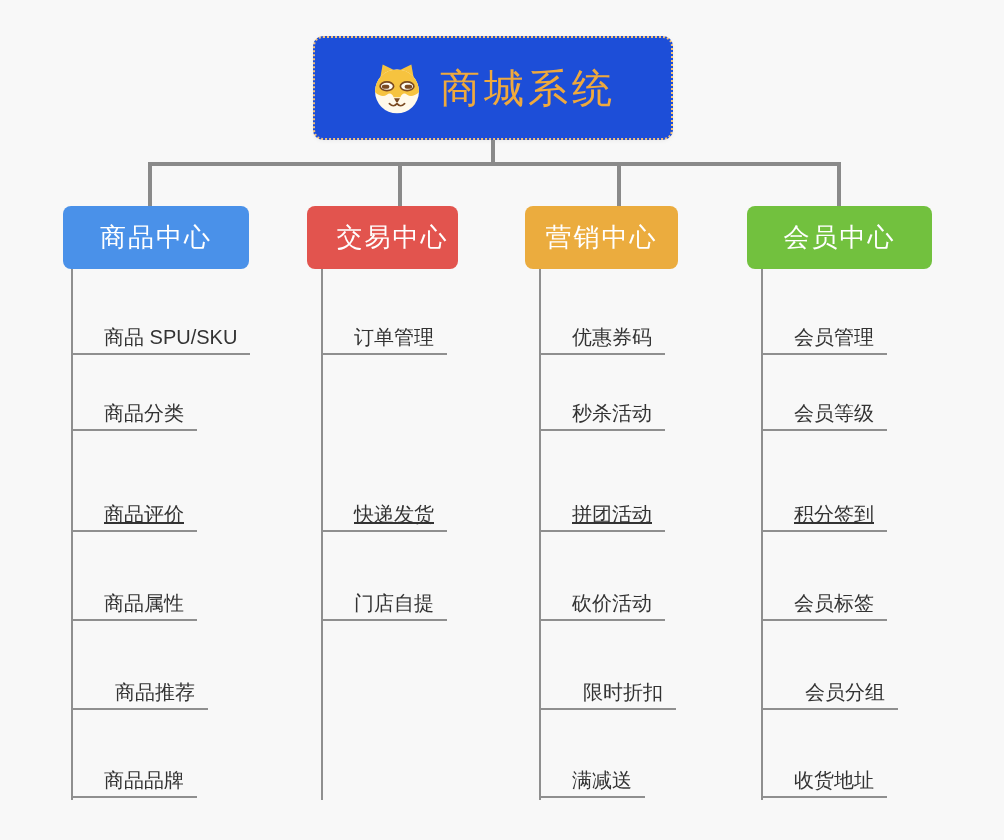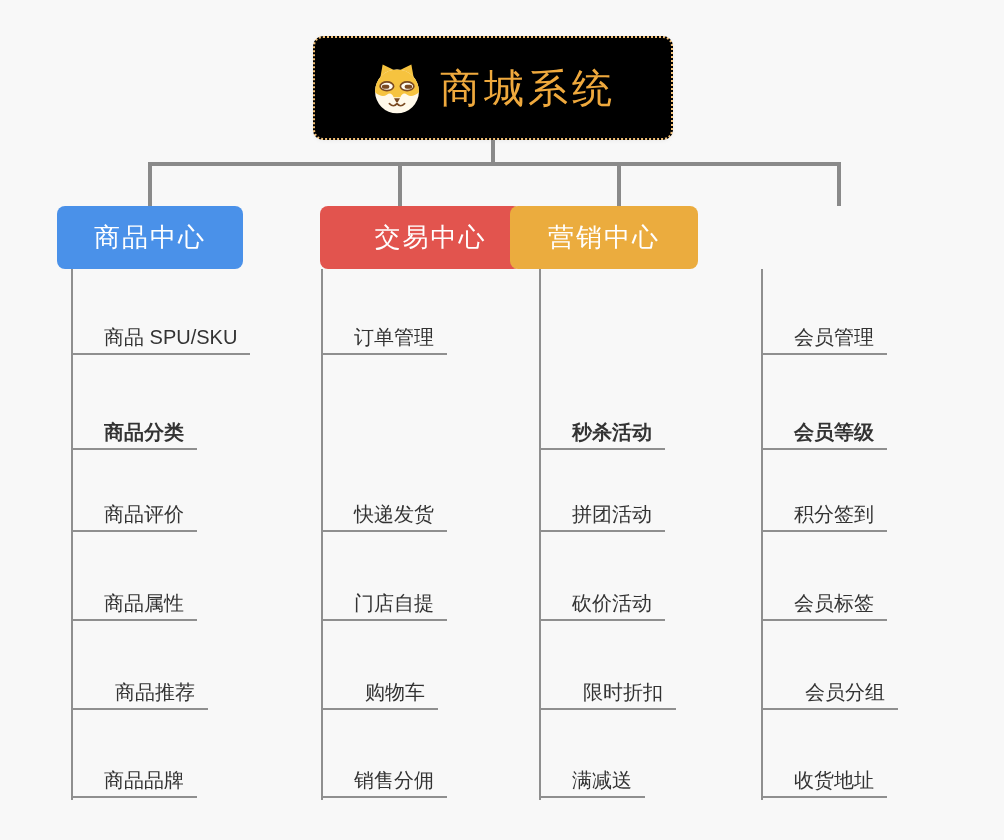"商城系统" .root { background: #000000 -> #1d4ed8 }
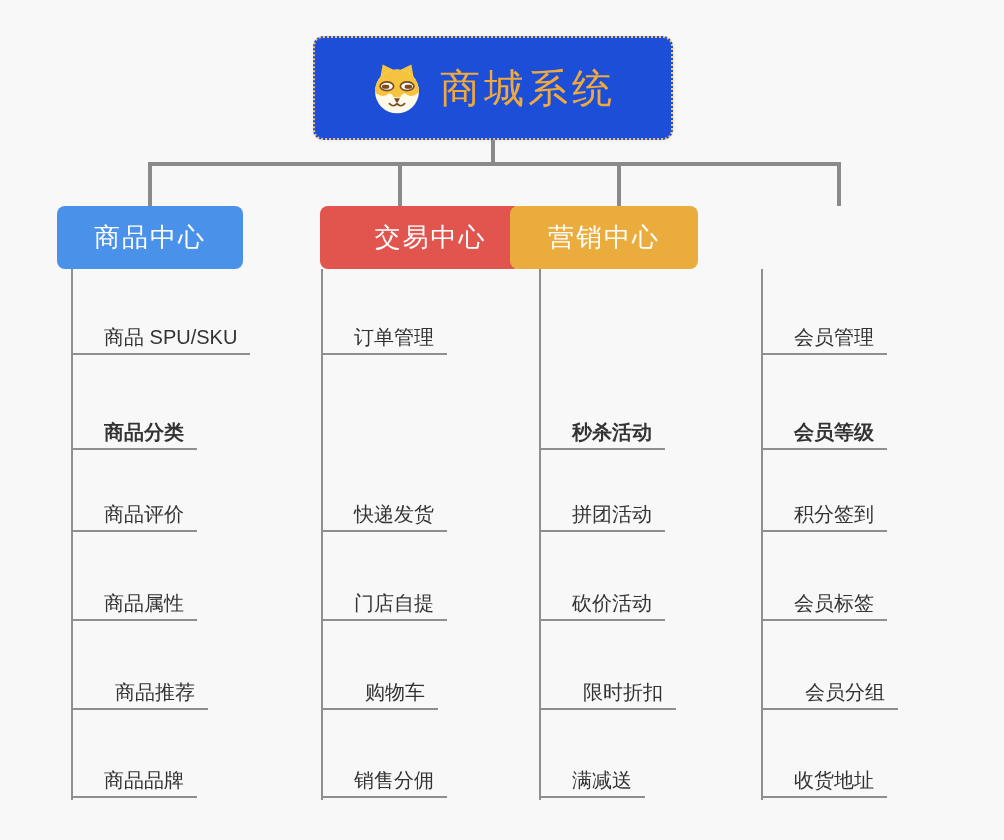"商品中心" div.branch { margin-left: none -> 6px }
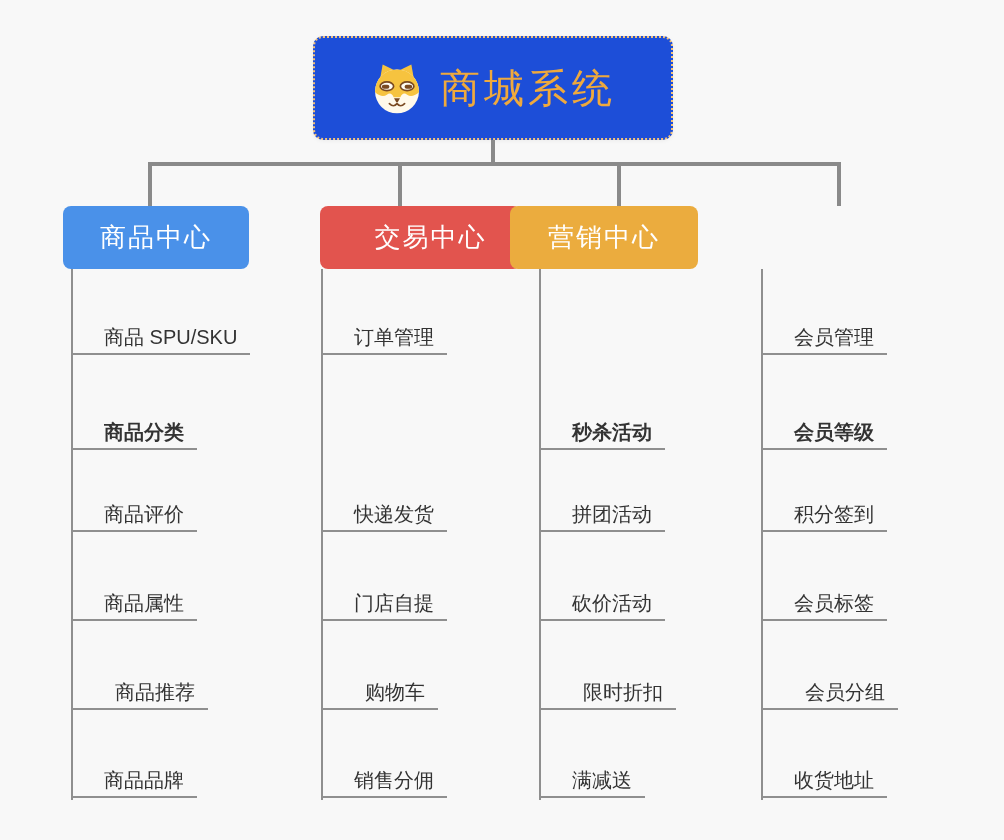"交易中心" .branch.b2 { left: 320px -> 307px; width: 201px -> 151px }
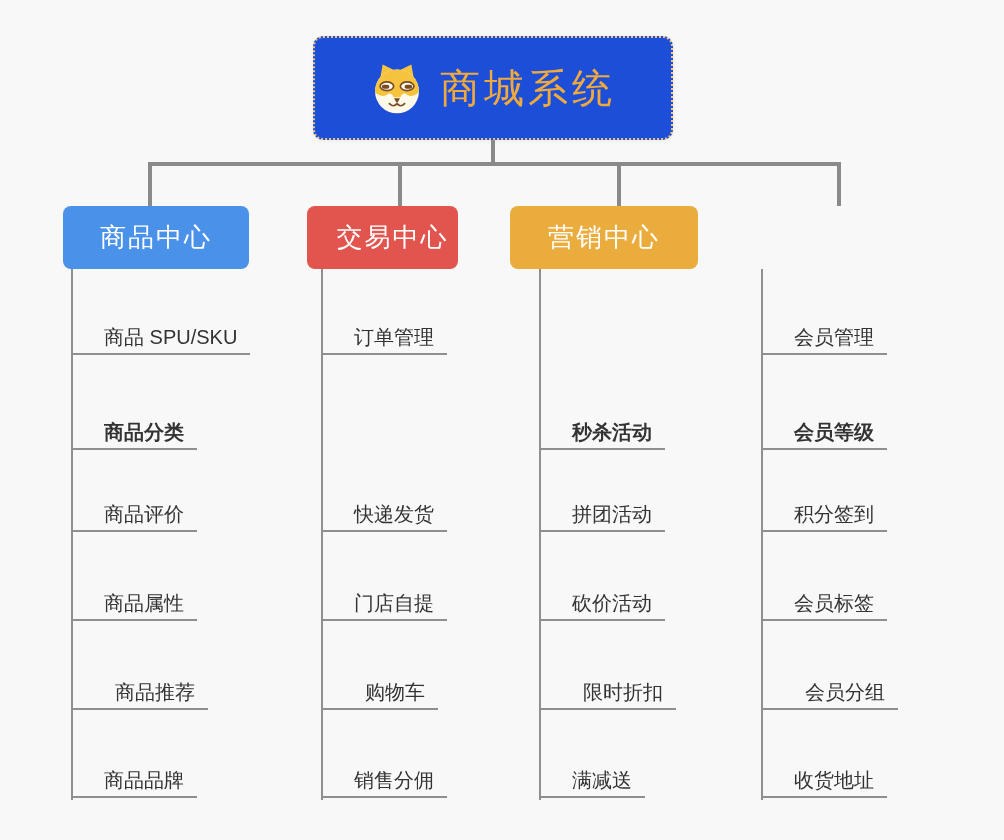"营销中心" .branch.b3 { left: 510px -> 525px; width: 188px -> 153px }
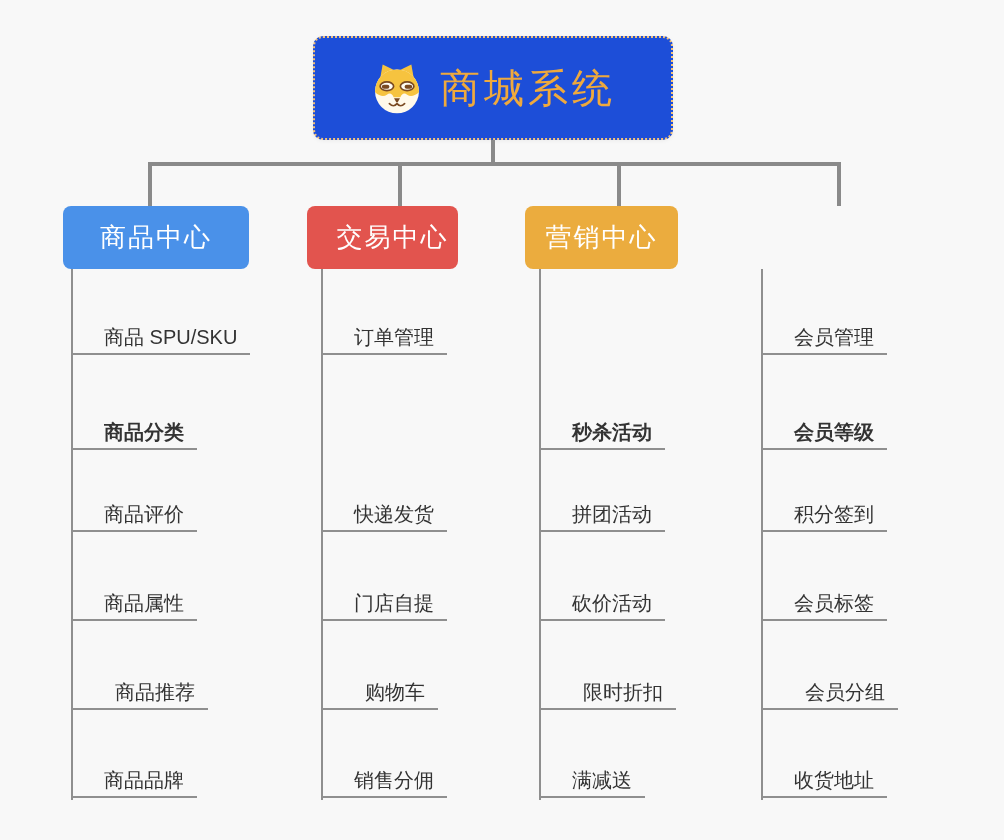"会员中心" div.branch { html: none -> <div>会员中心</div> }
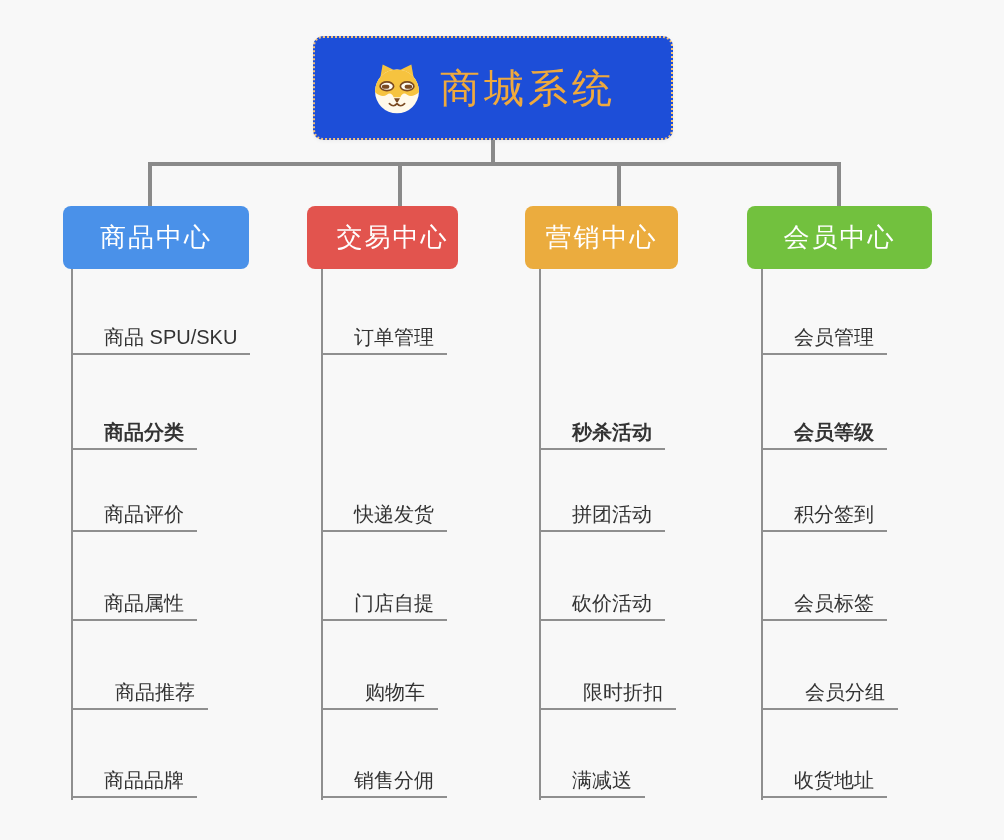"优惠券码" div.leaf { html: none -> <div>优惠券码</div> }
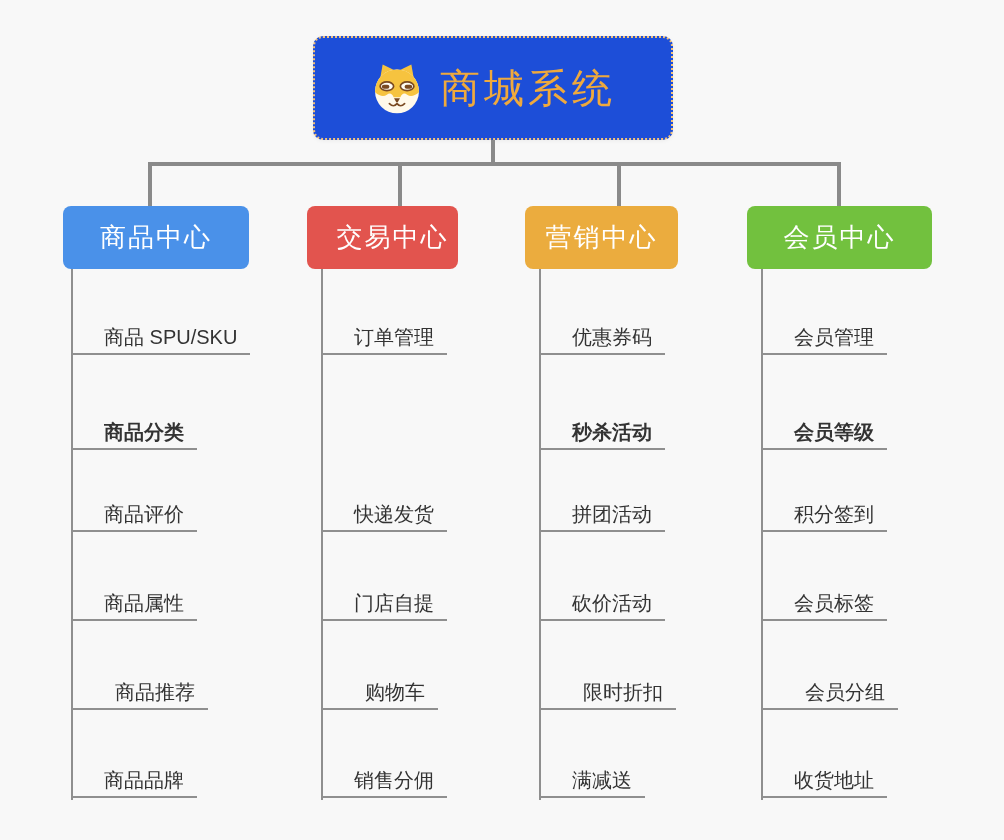"商品分类" .leaf.r2 { font-weight: bold -> none; top: 417px -> 398px }
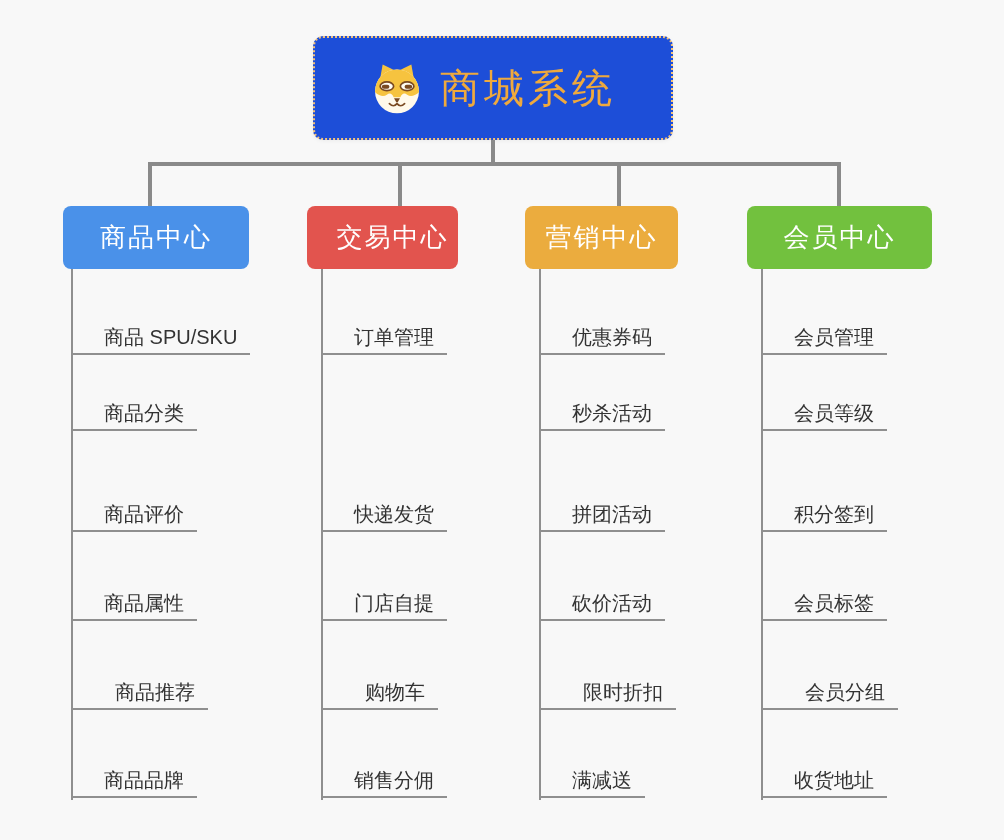"商品评价" .leaf.r3 { text-decoration: none -> underline }
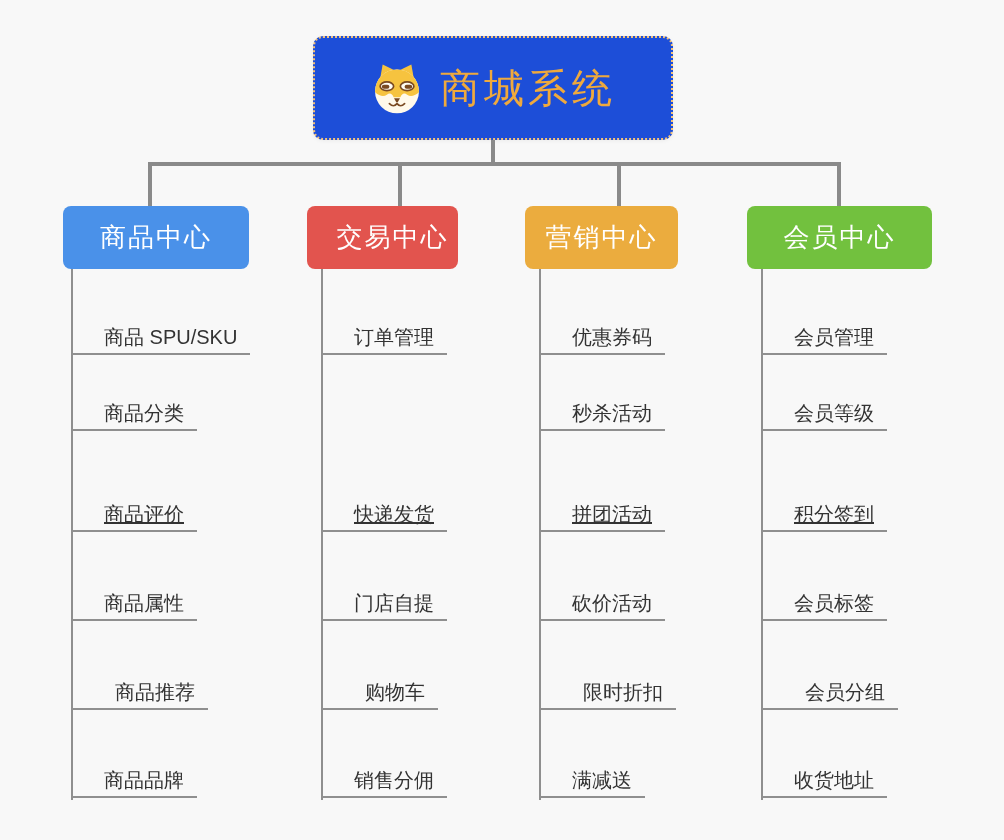"购物车" div.leaf { html: <div>购物车</div> -> none }
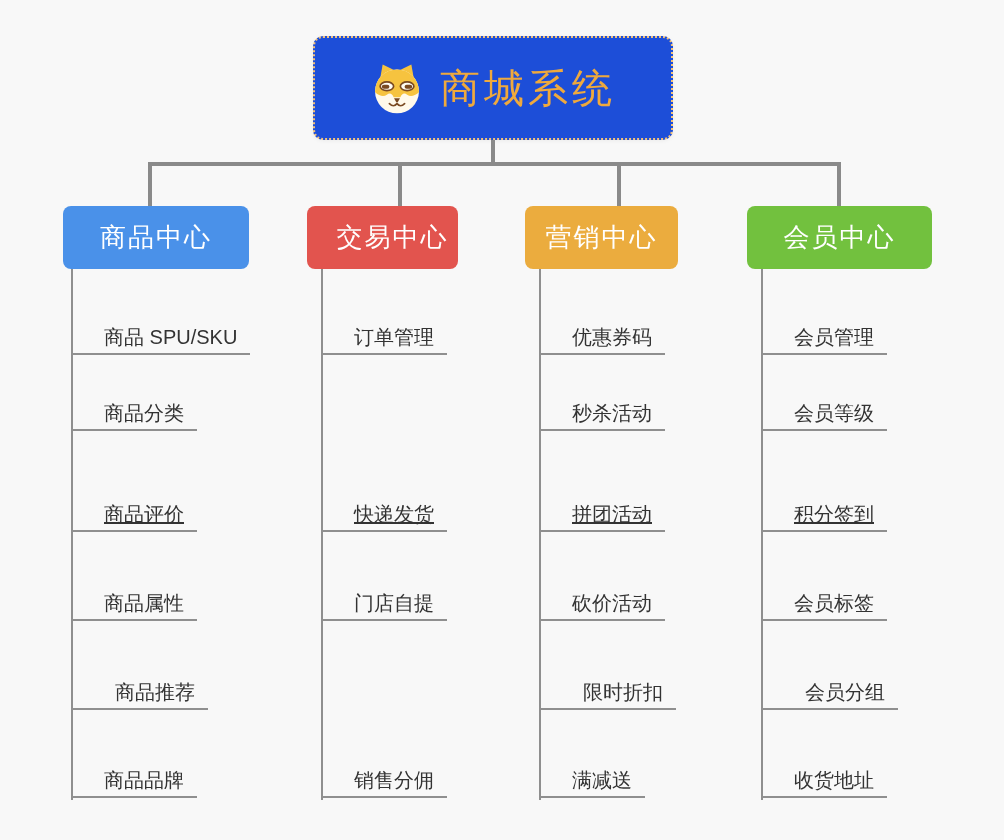"销售分佣" div.leaf { html: <div>销售分佣</div> -> none }
